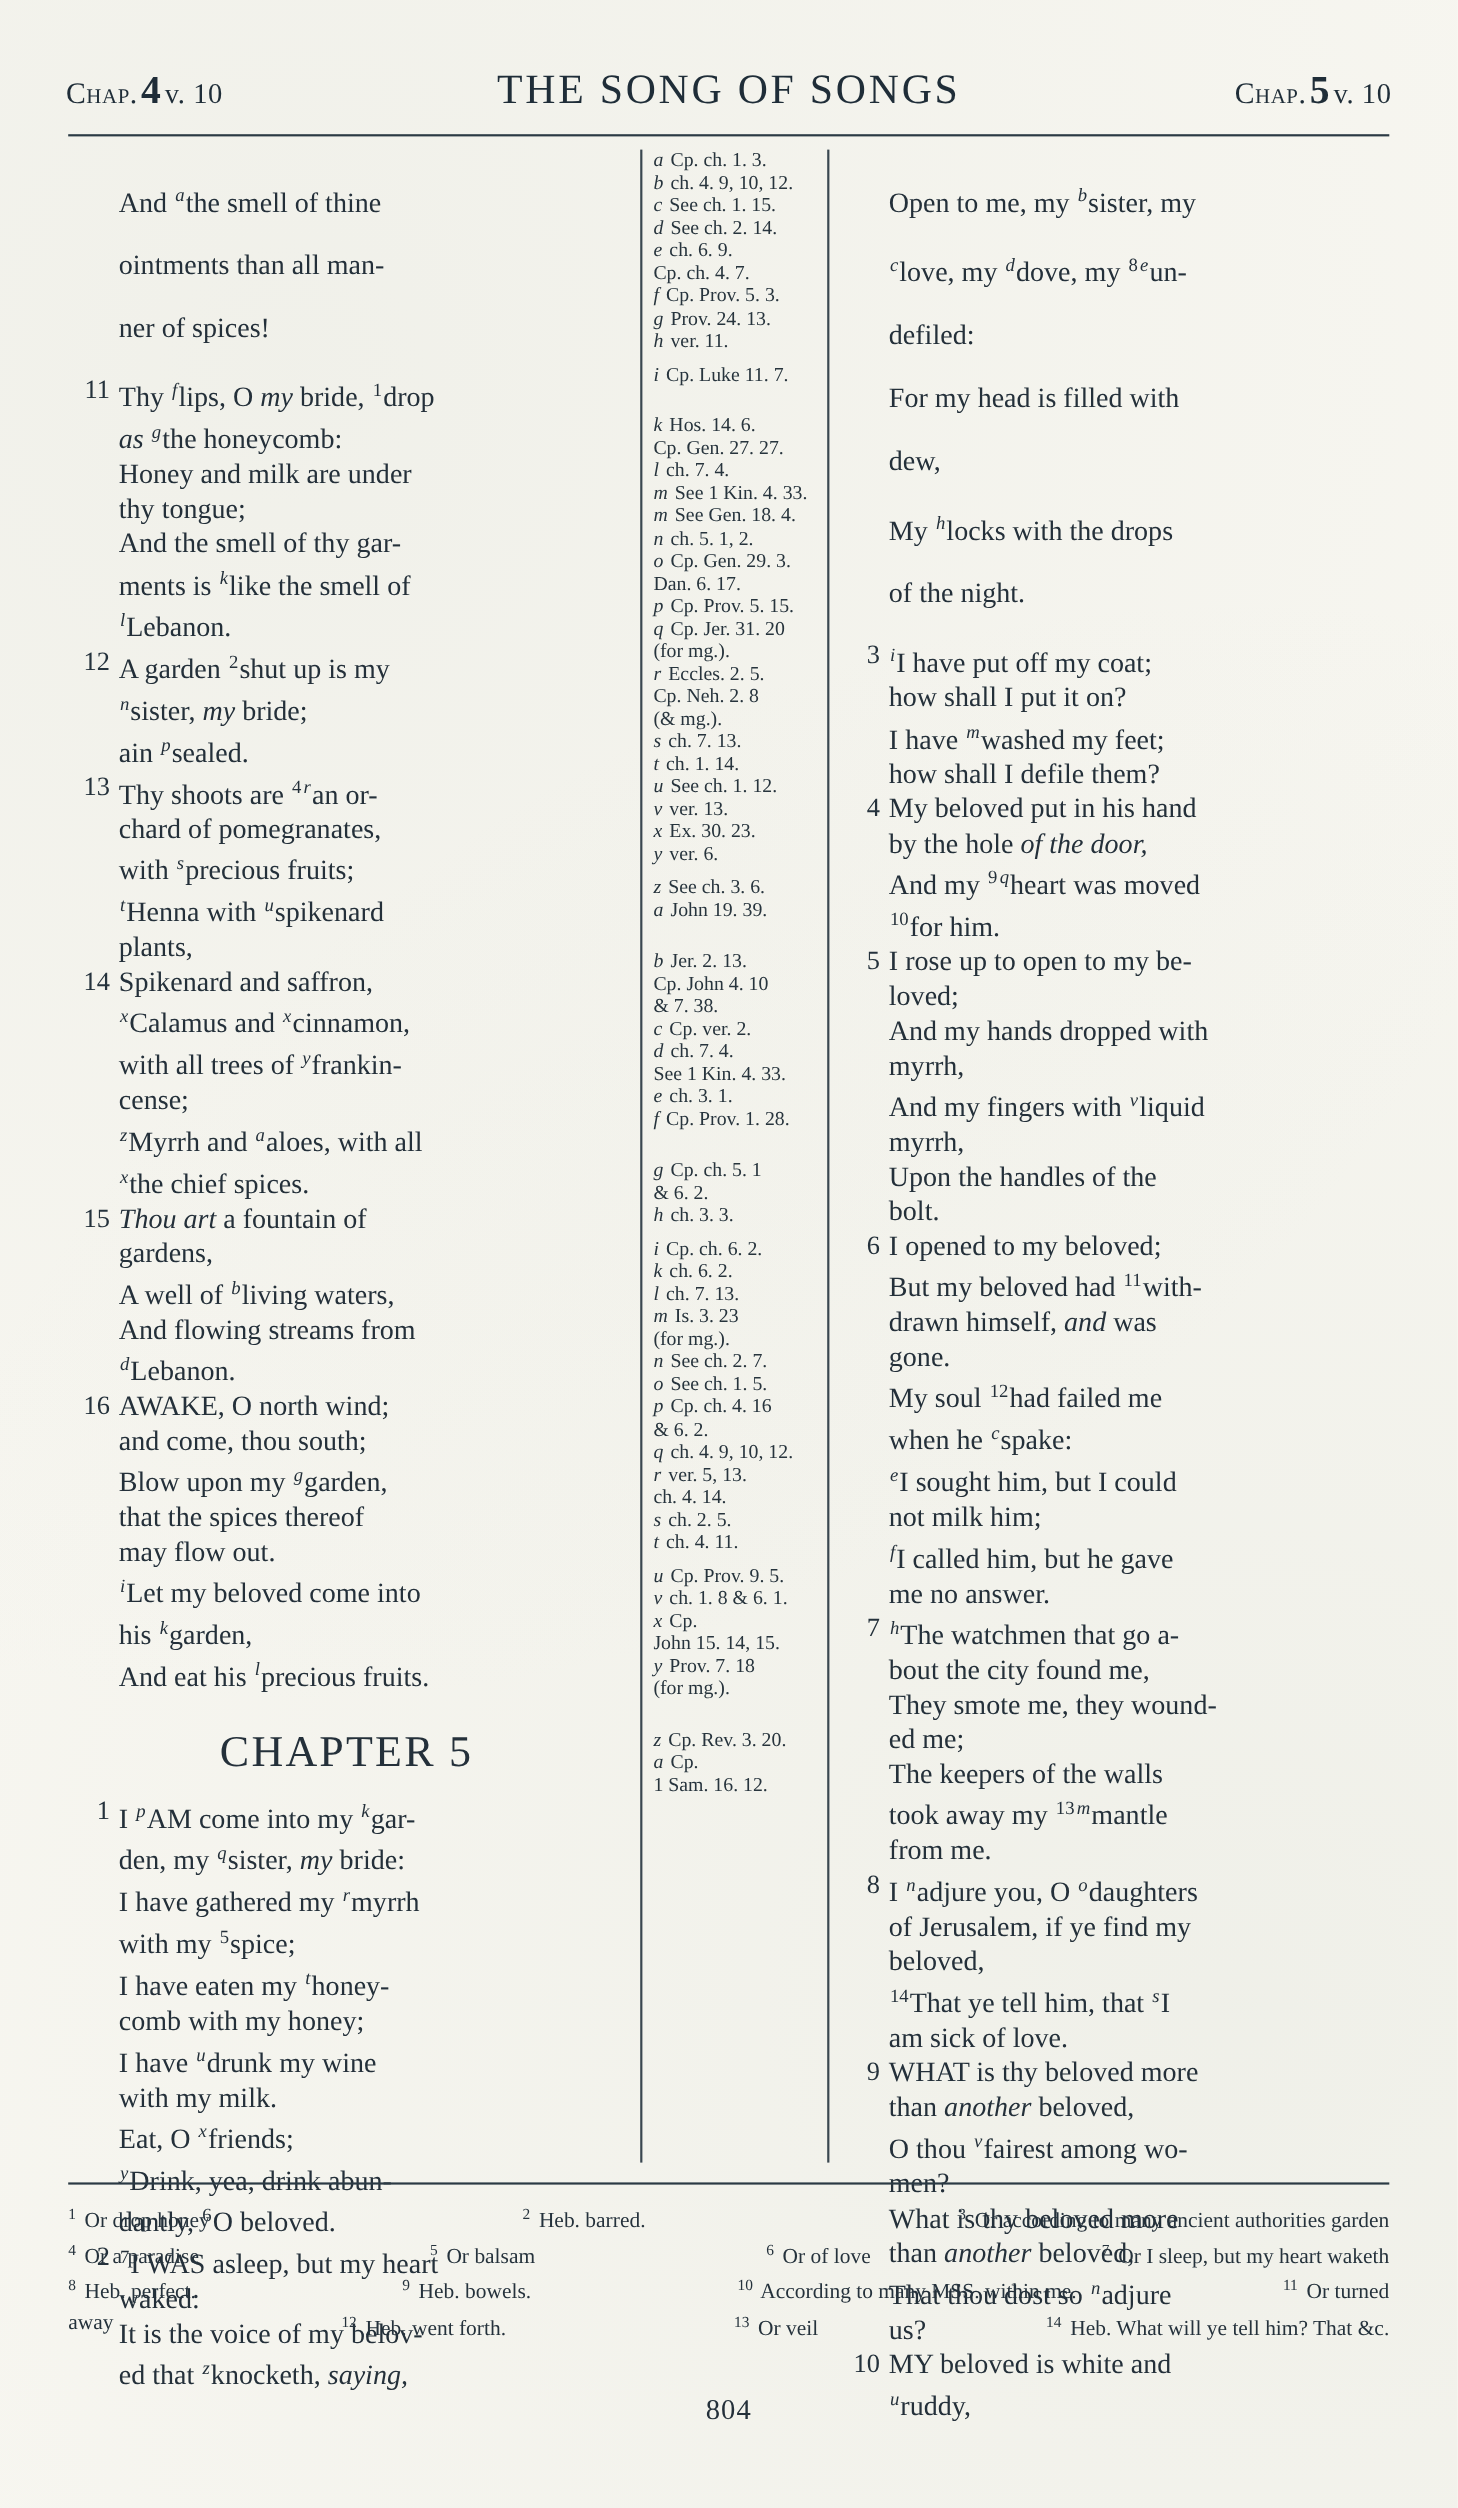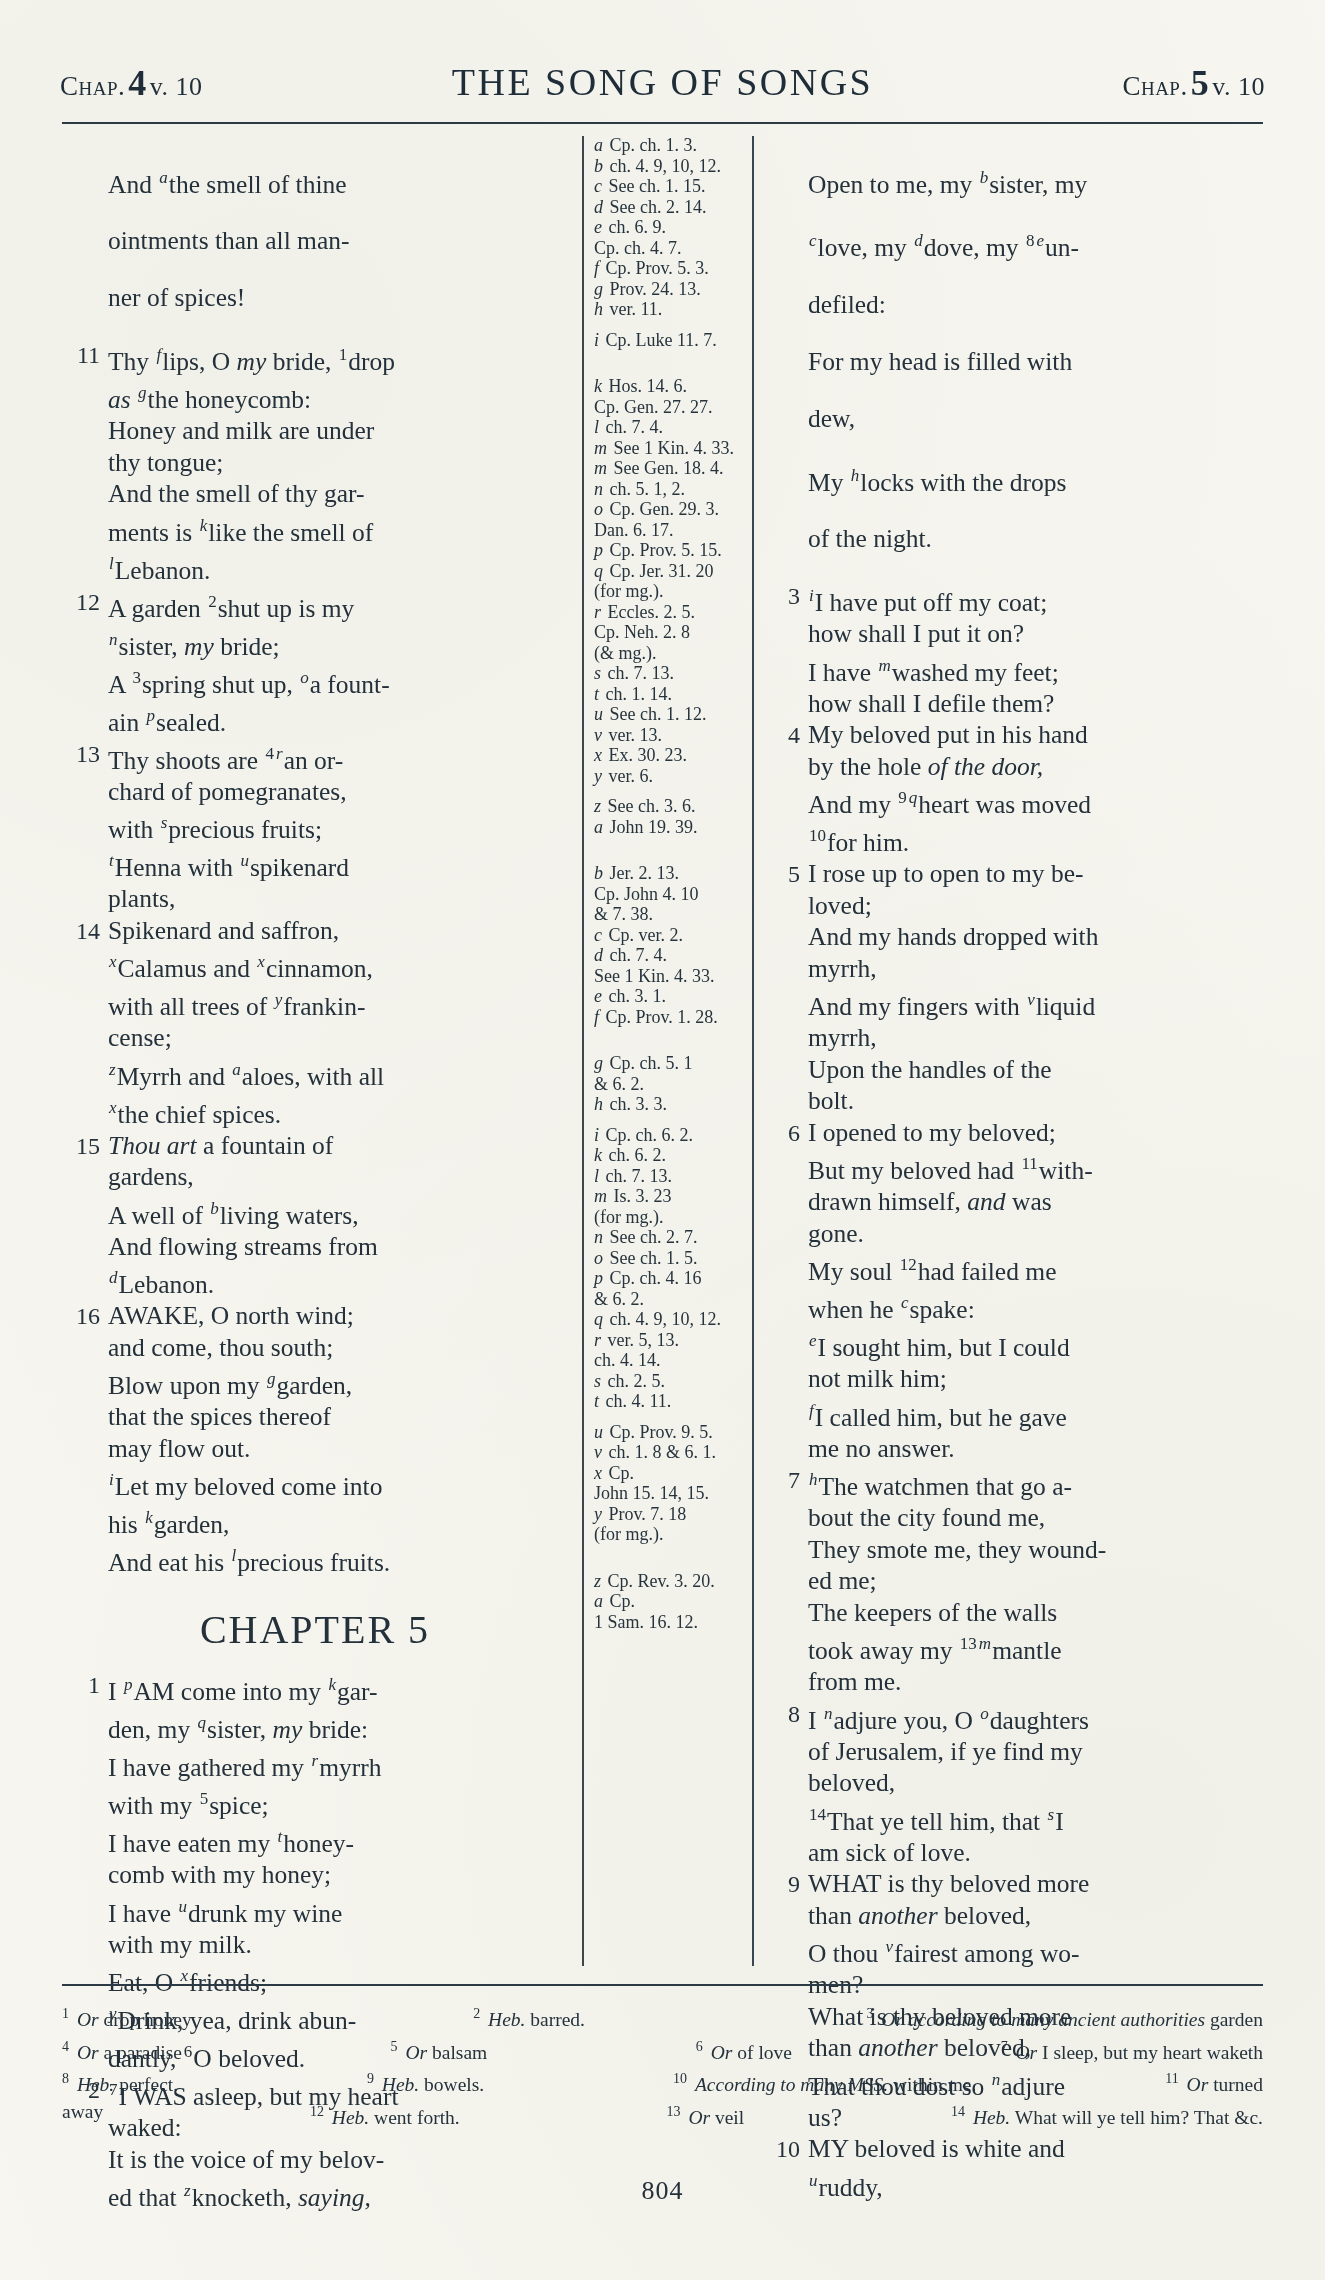"A 3spring shut up, oa" p { html: <p>A <sup>3</sup>spring shut up, <sup>o</sup>a fount-</p> -> none }
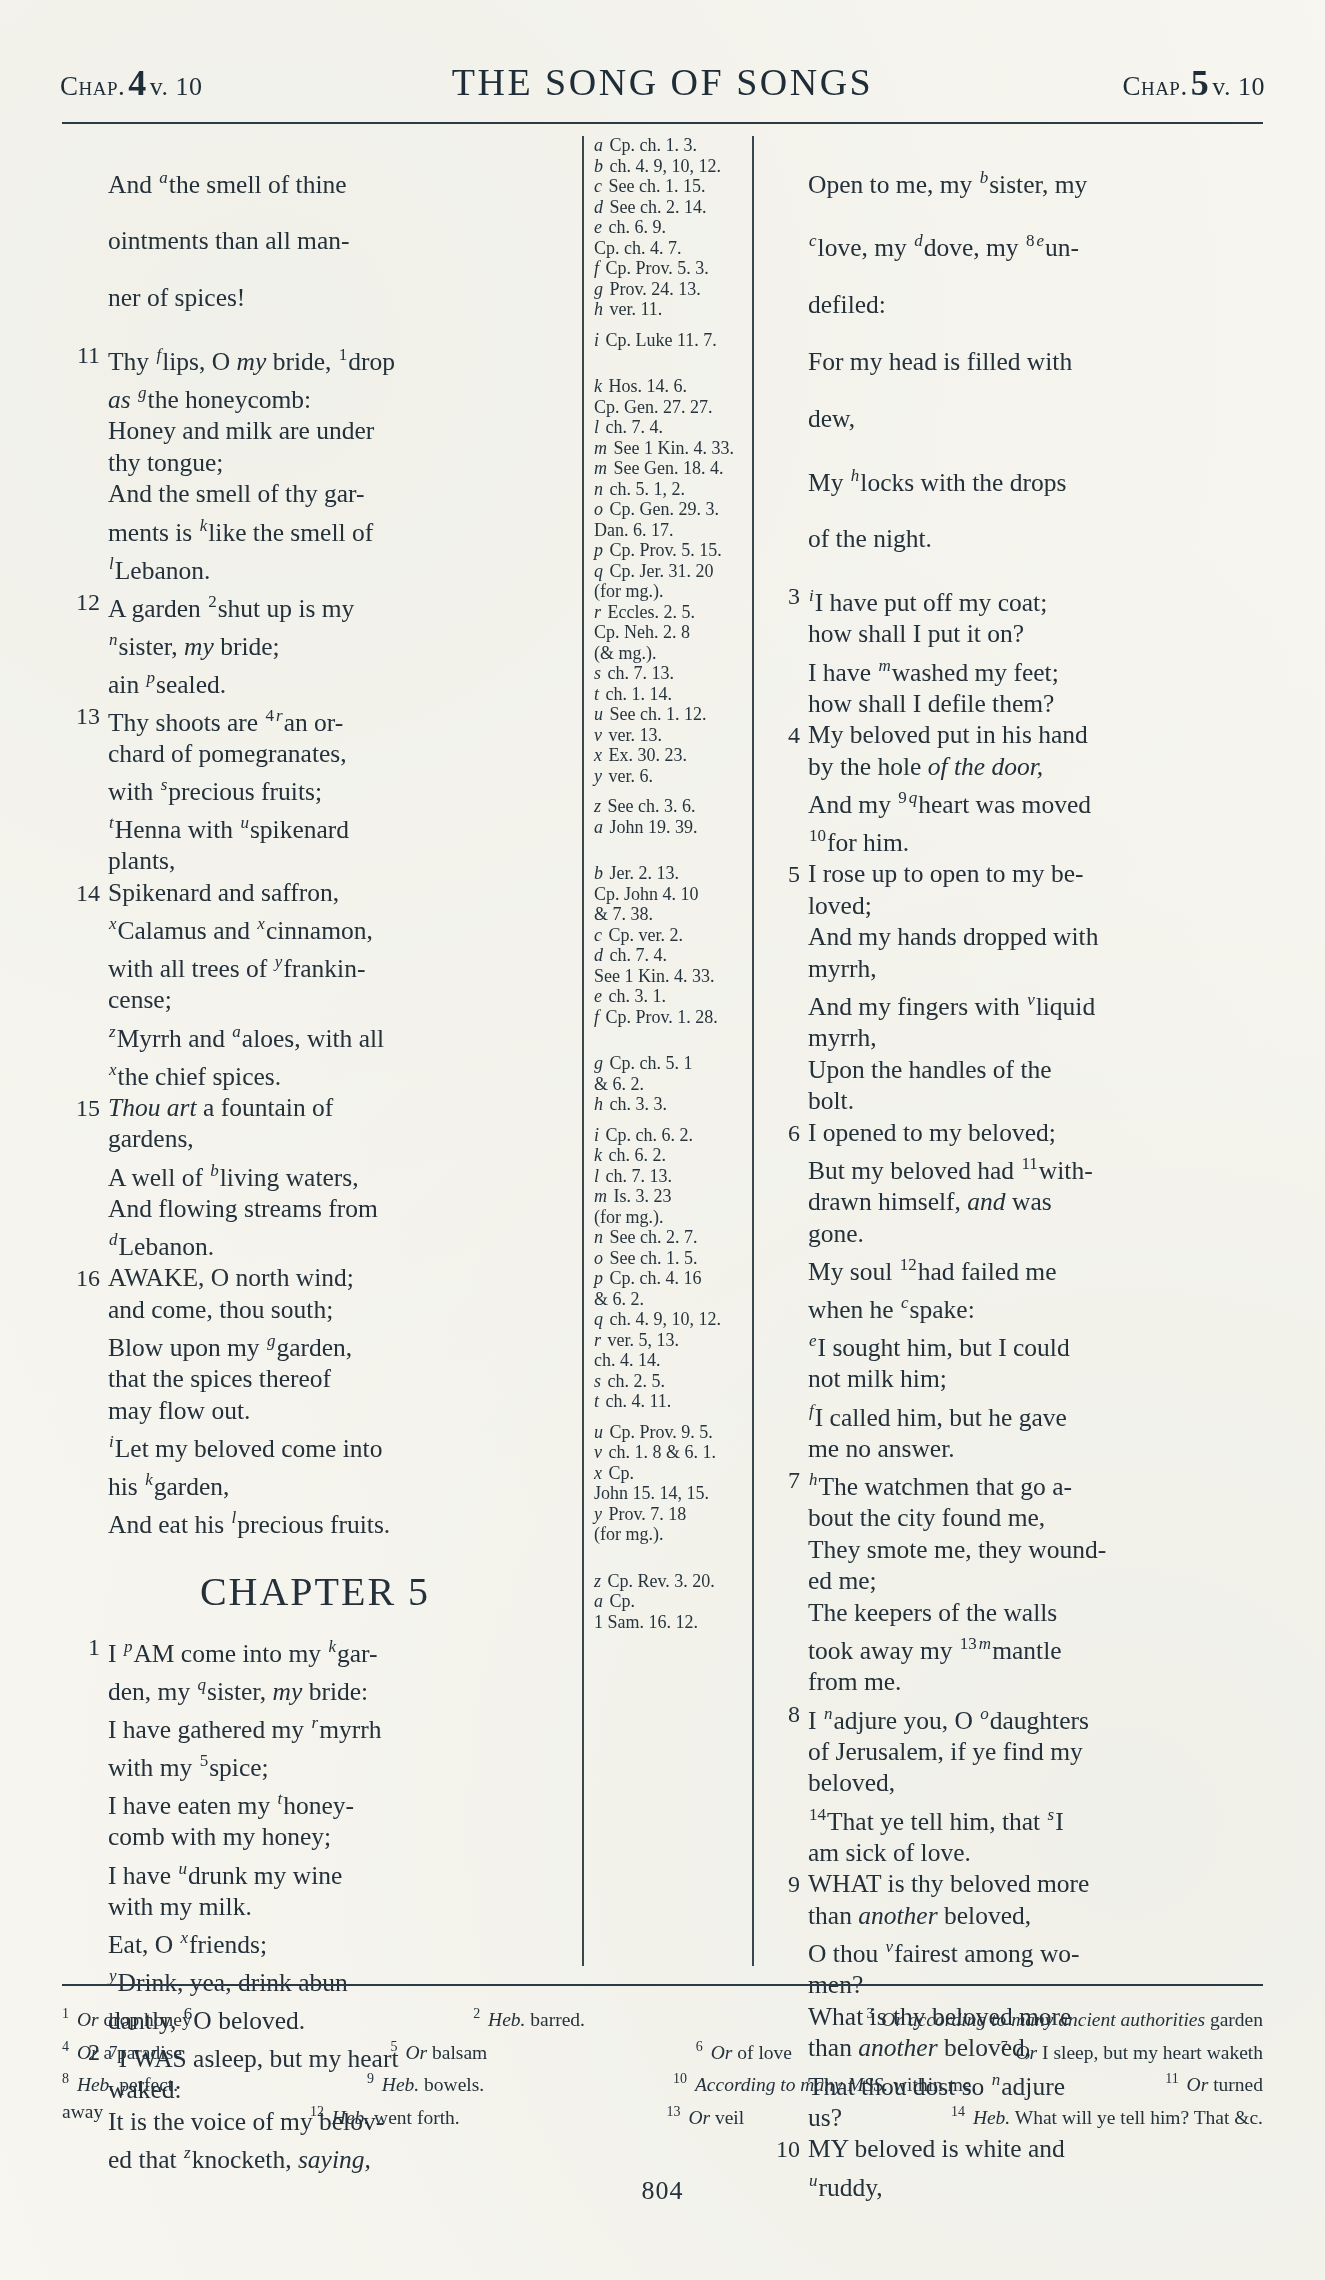"Or" .fnitem .it { font-style: italic -> none }
